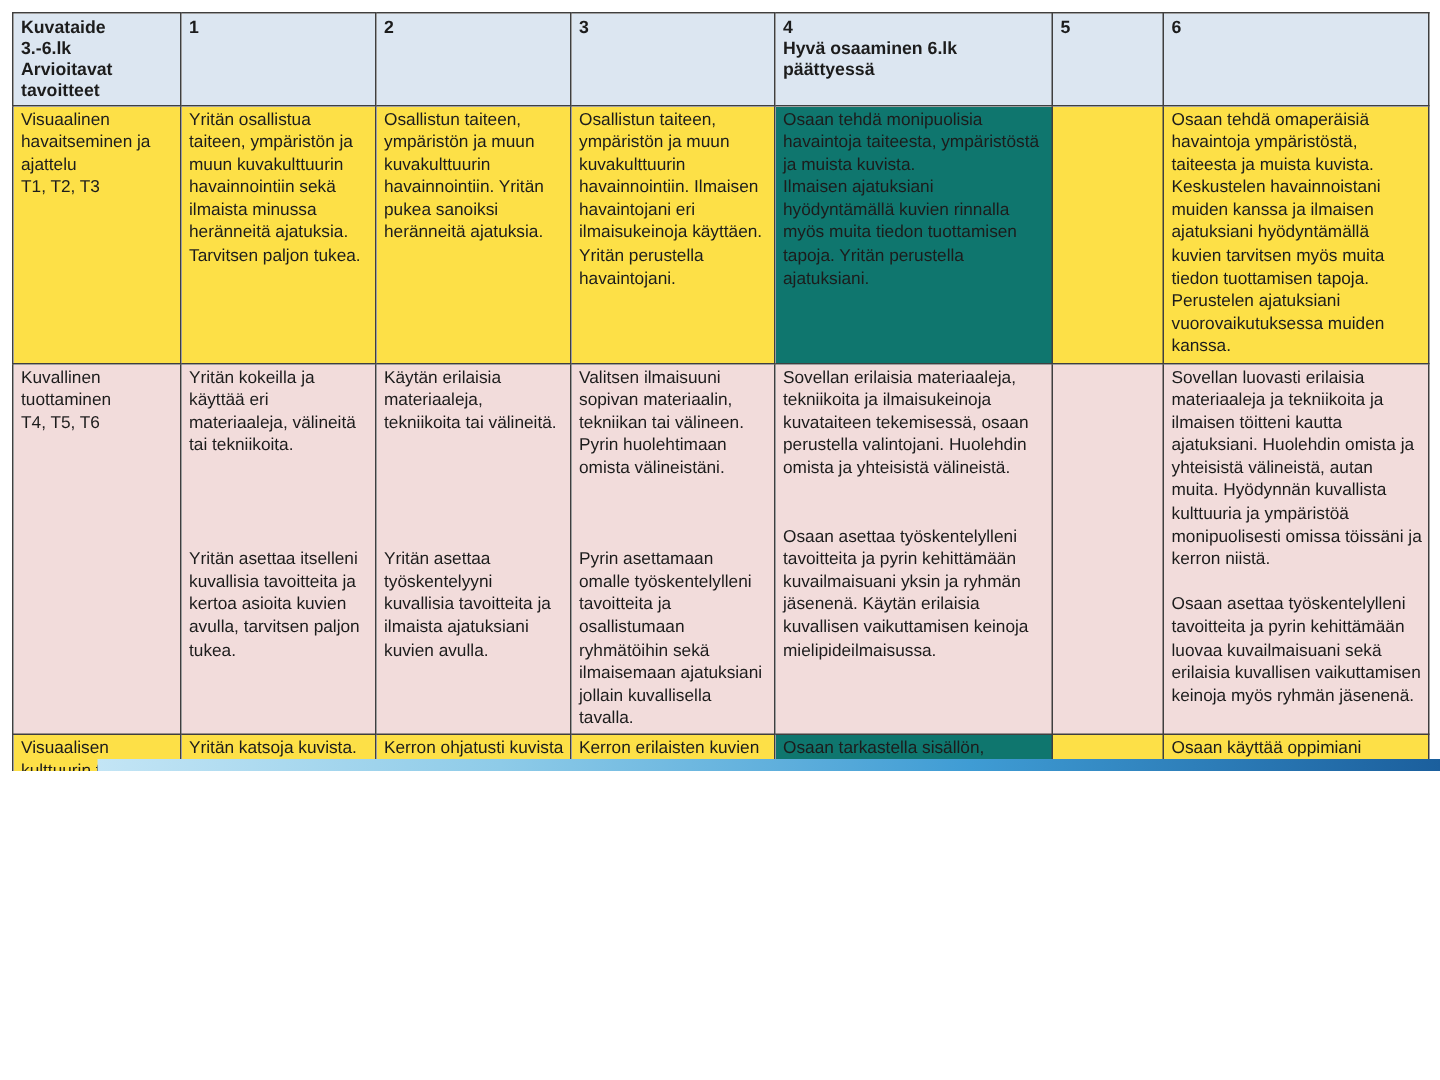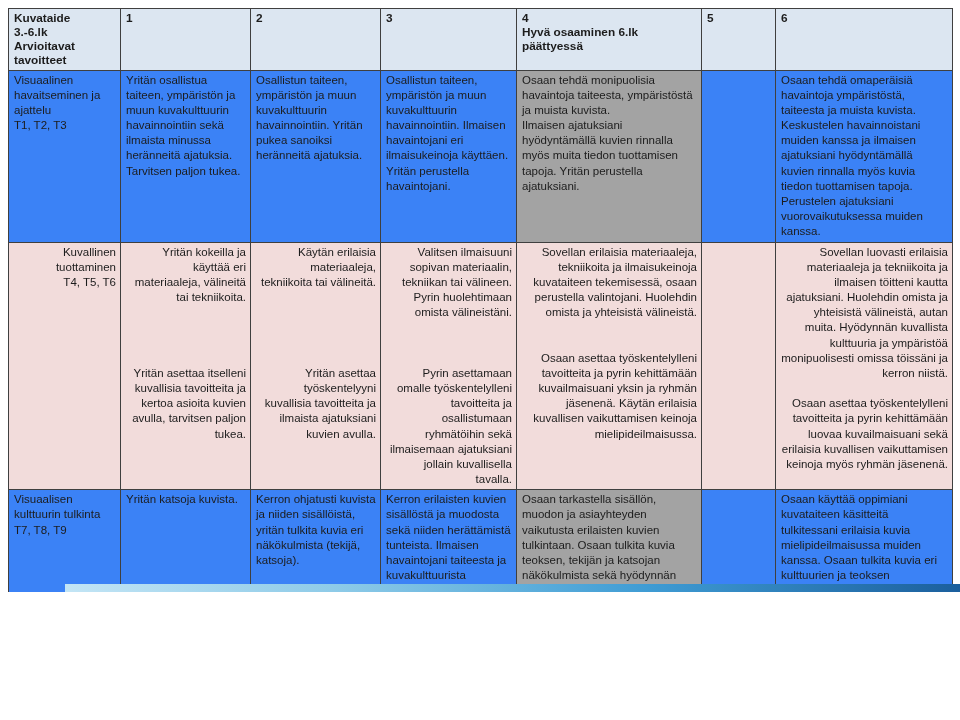"Kuvataide" .slide { height: 592px -> 514px }
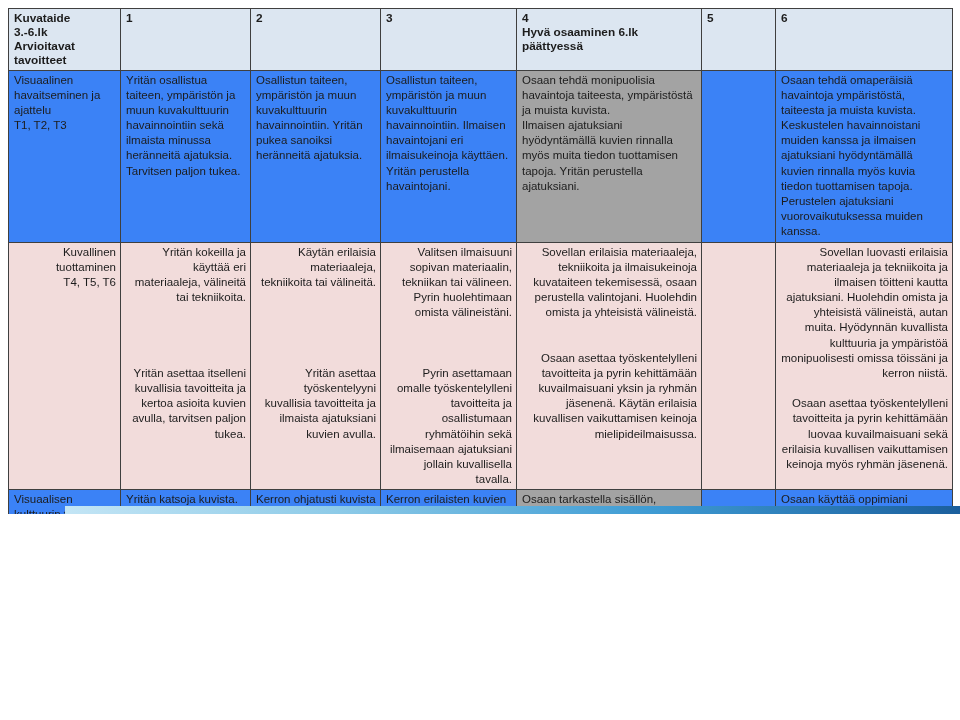"Visuaalinen havaitseminen ja ajattelu" .rubric th,.rubric td { background: #3b82f6 -> #fde047 }
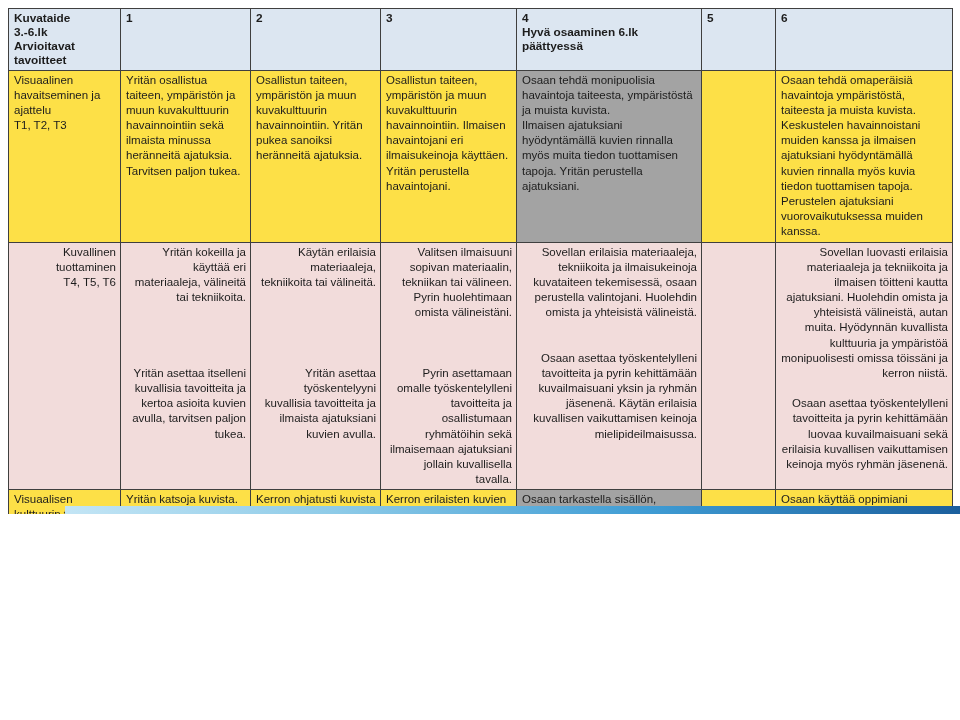"Osaan tehdä monipuolisia havaintoja" td.pink { background: #a3a3a3 -> #0f766e }
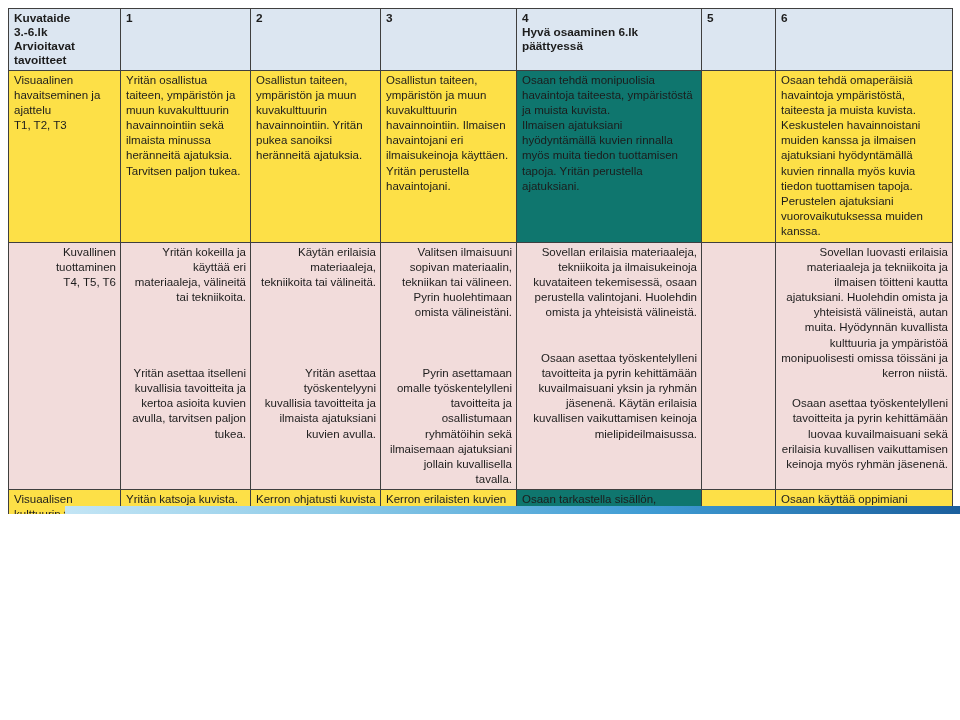"Osaan tehdä omaperäisiä havaintoja" td { text: rinnalla myös kuvia -> tarvitsen myös muita }
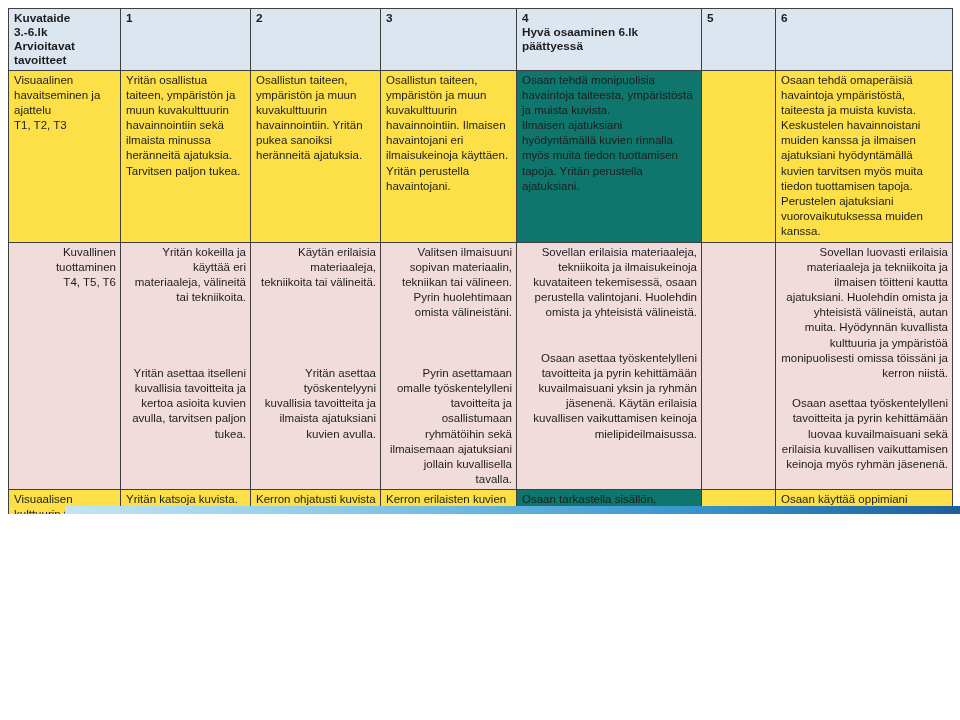"Kuvallinen tuottaminen" tr.rowpink td { text-align: right -> none }
